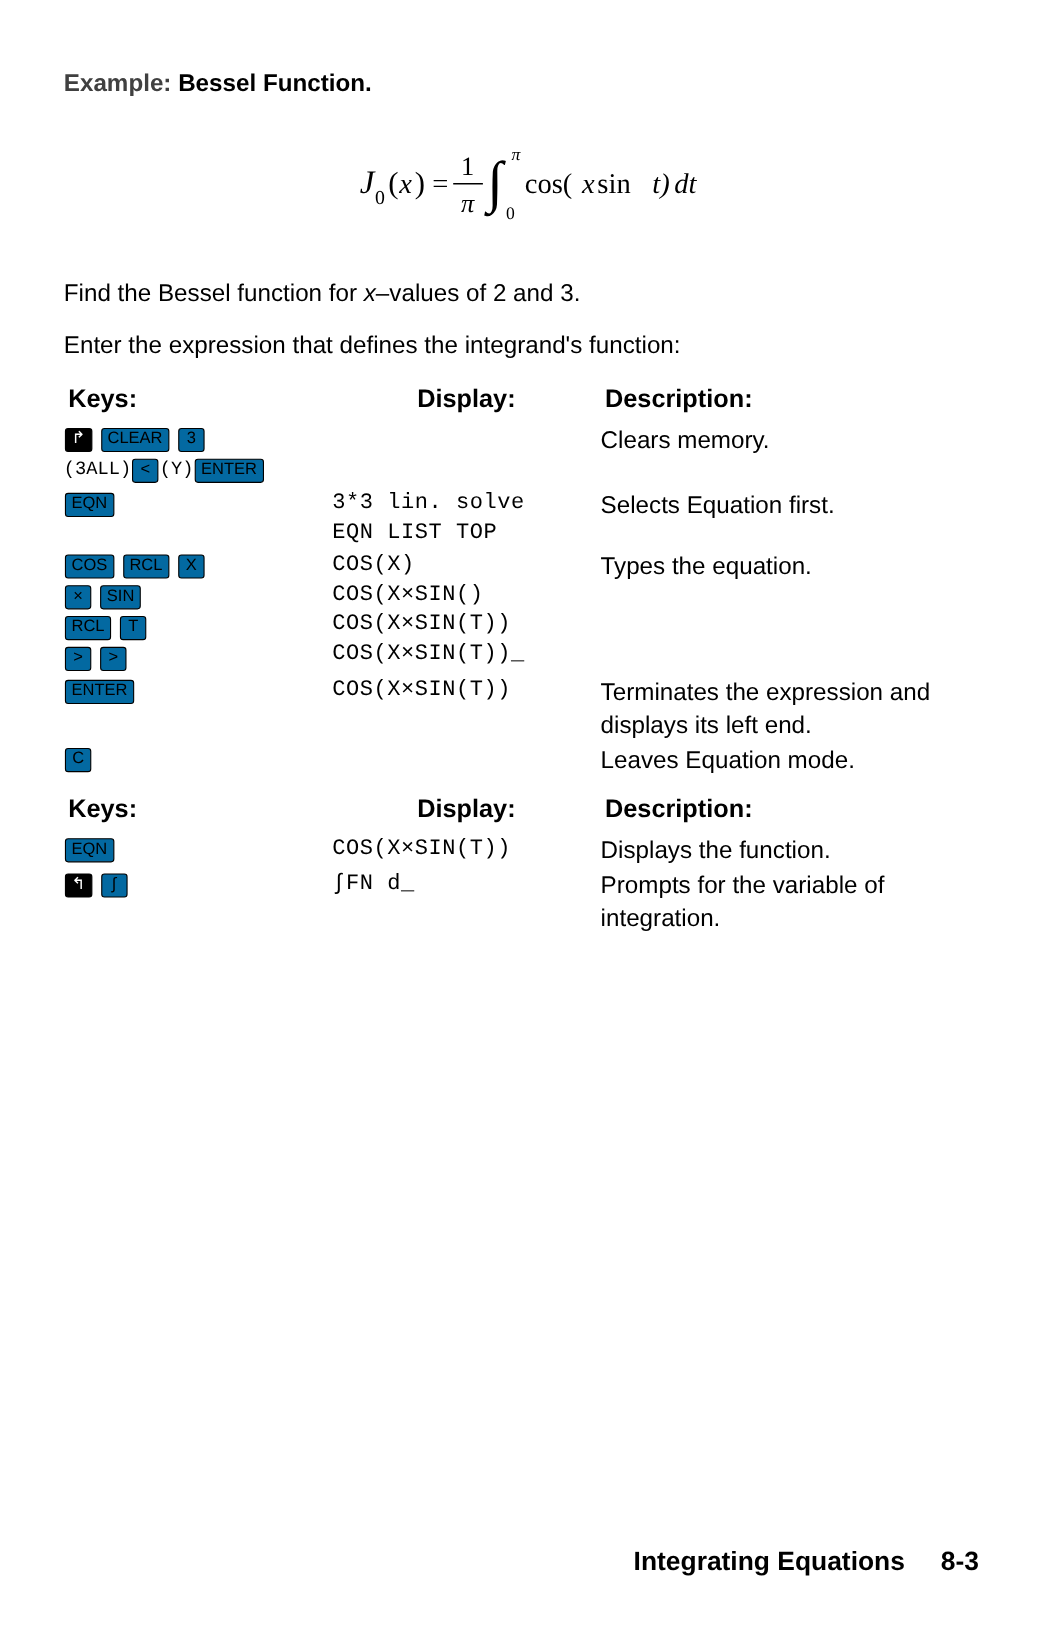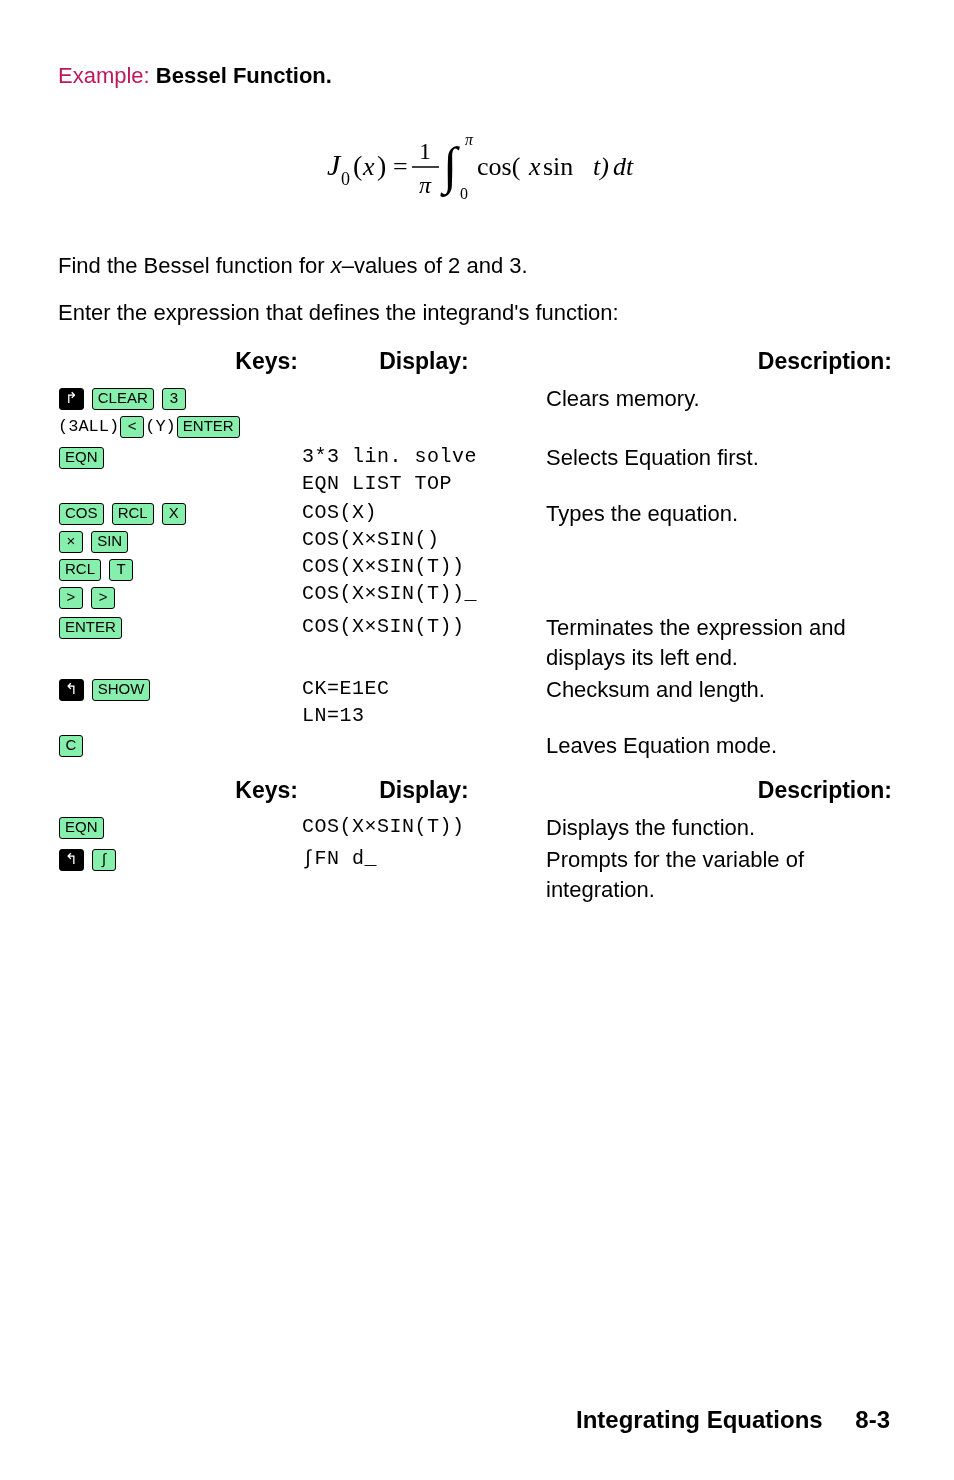"Example:" .ex-label { color: #be185d -> #404040; font-weight: normal -> bold }
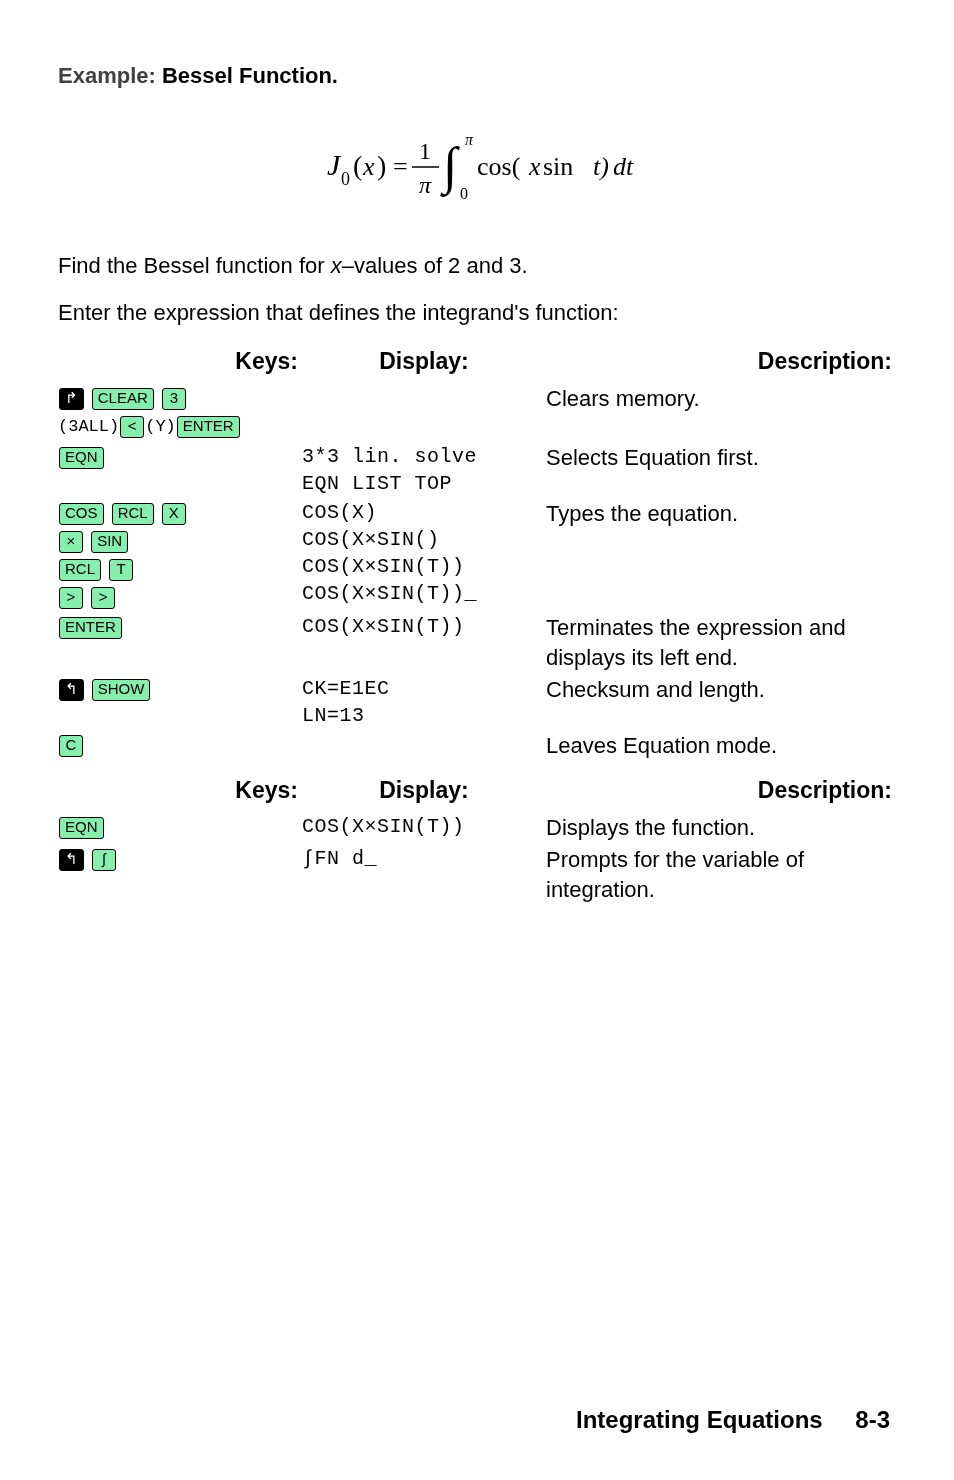"Keys:" table.keytable th:first-child { text-align: right -> left }
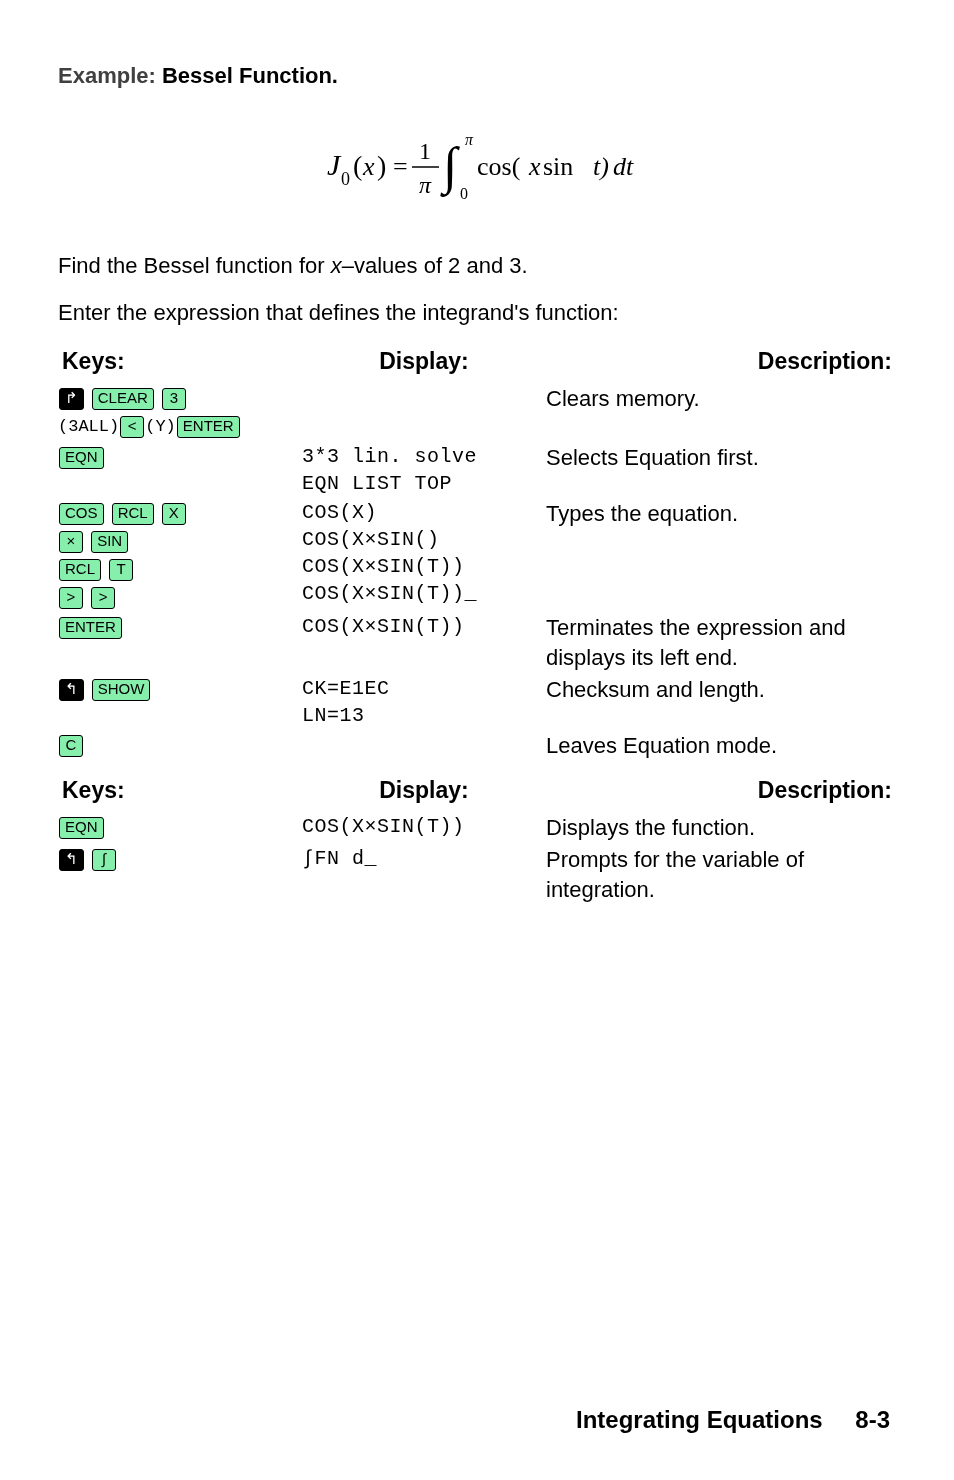"Description:" table.keytable th:nth-child(3) { text-align: right -> left }
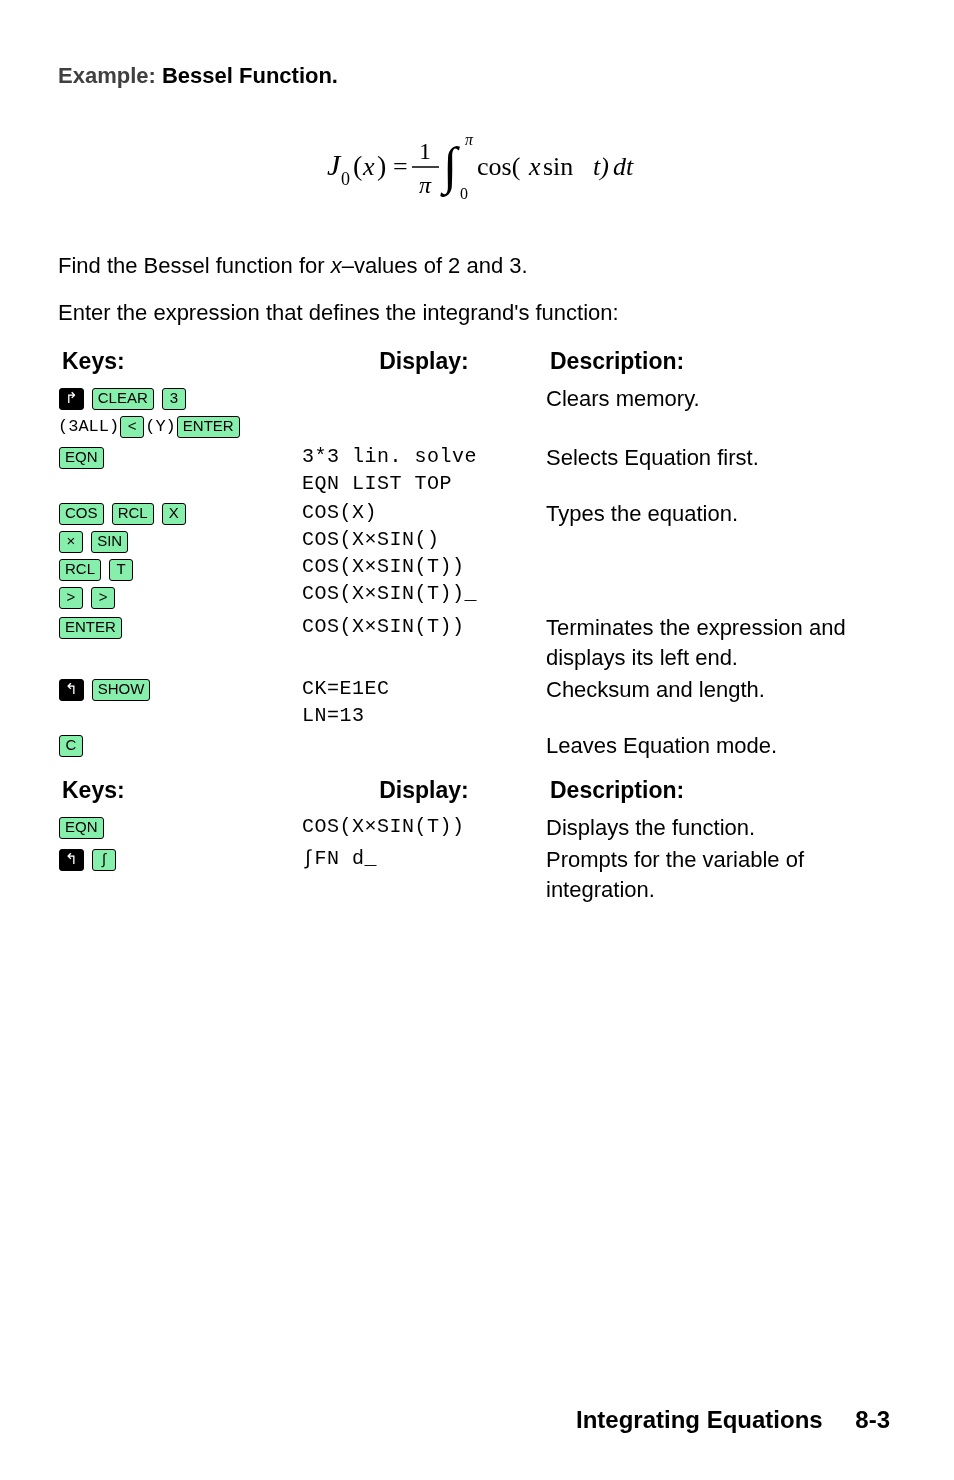"CLEAR" .key { background: #86efac -> #0369a1 }
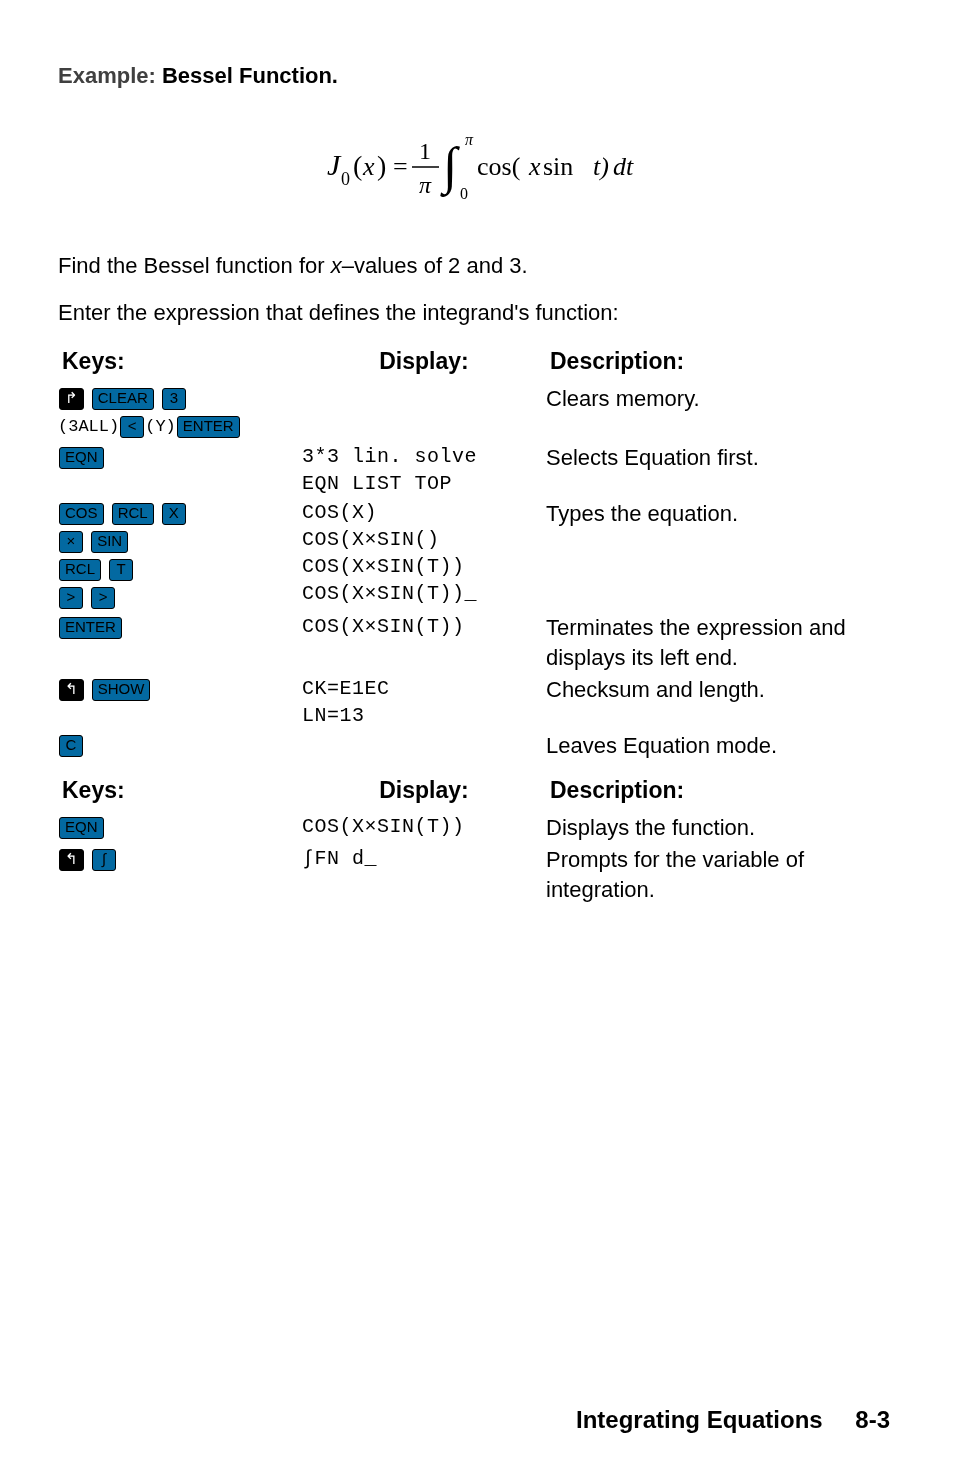"↰ SHOW" tr { html: <tr> <td> <div> <span>↰</span> <span>SHOW</span> </div> </td> <td><span>CK=E1EC</span> <span>LN=13</span></td> <td>Checksum and length.</td> </tr> -> none }
